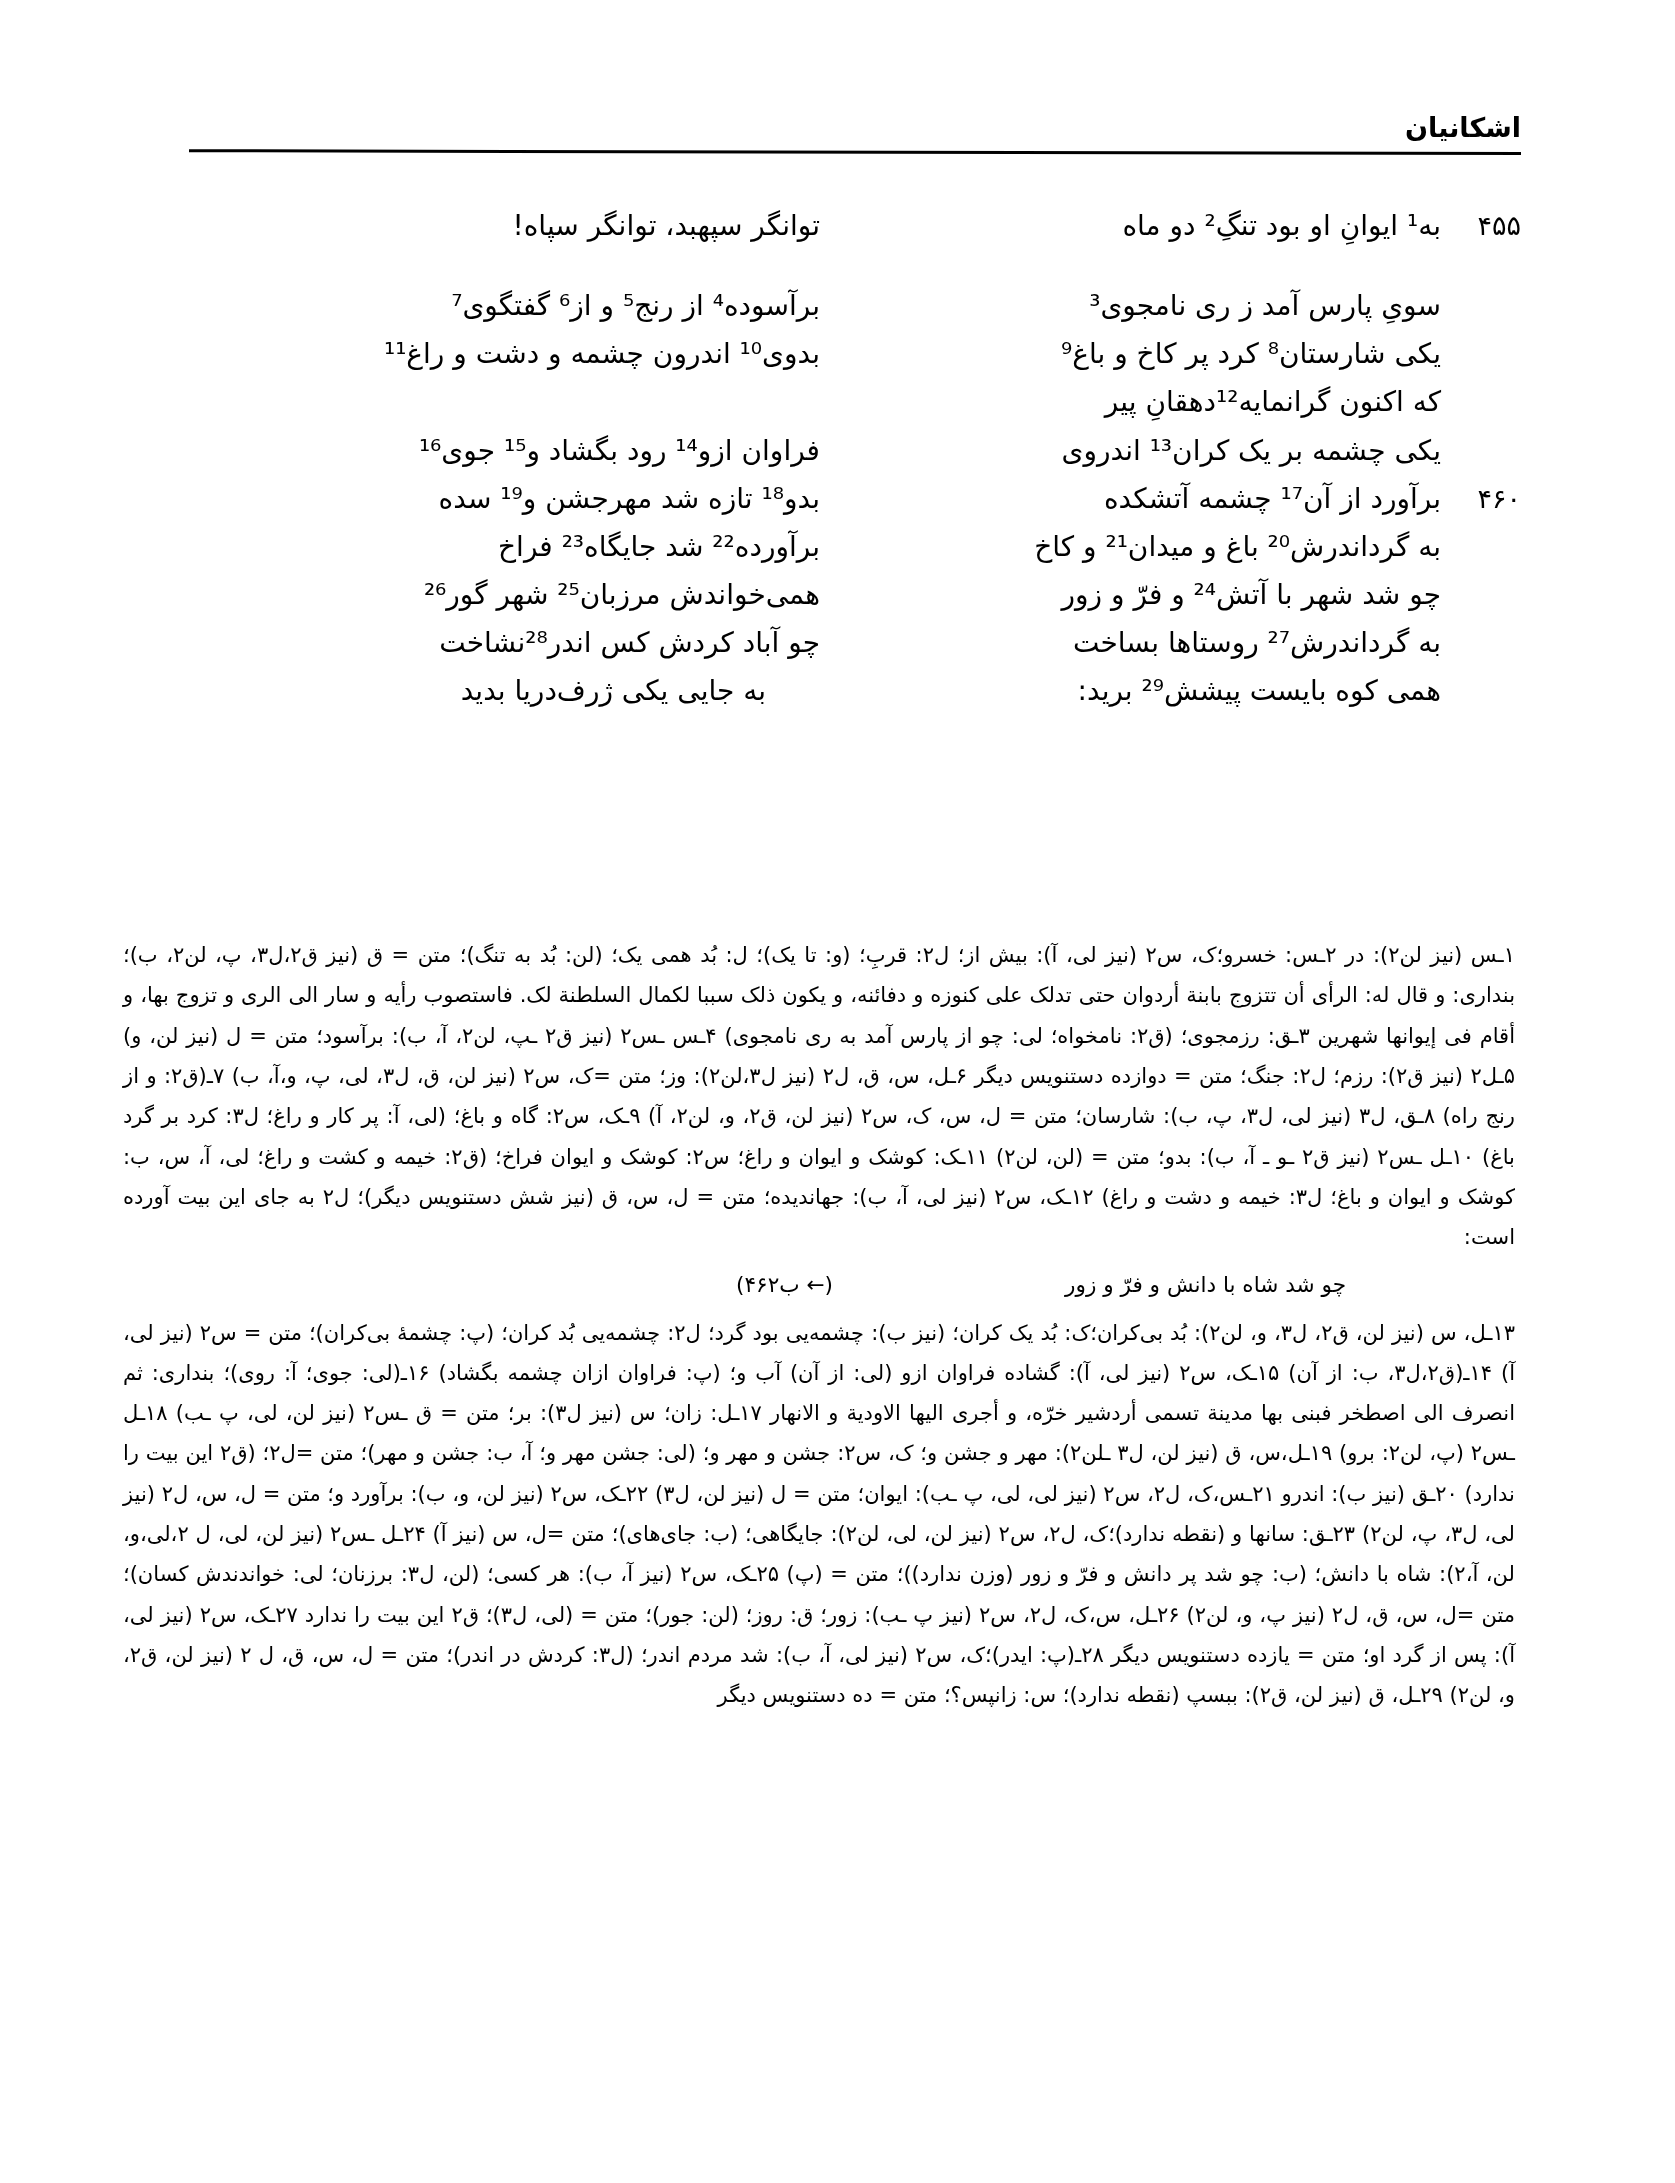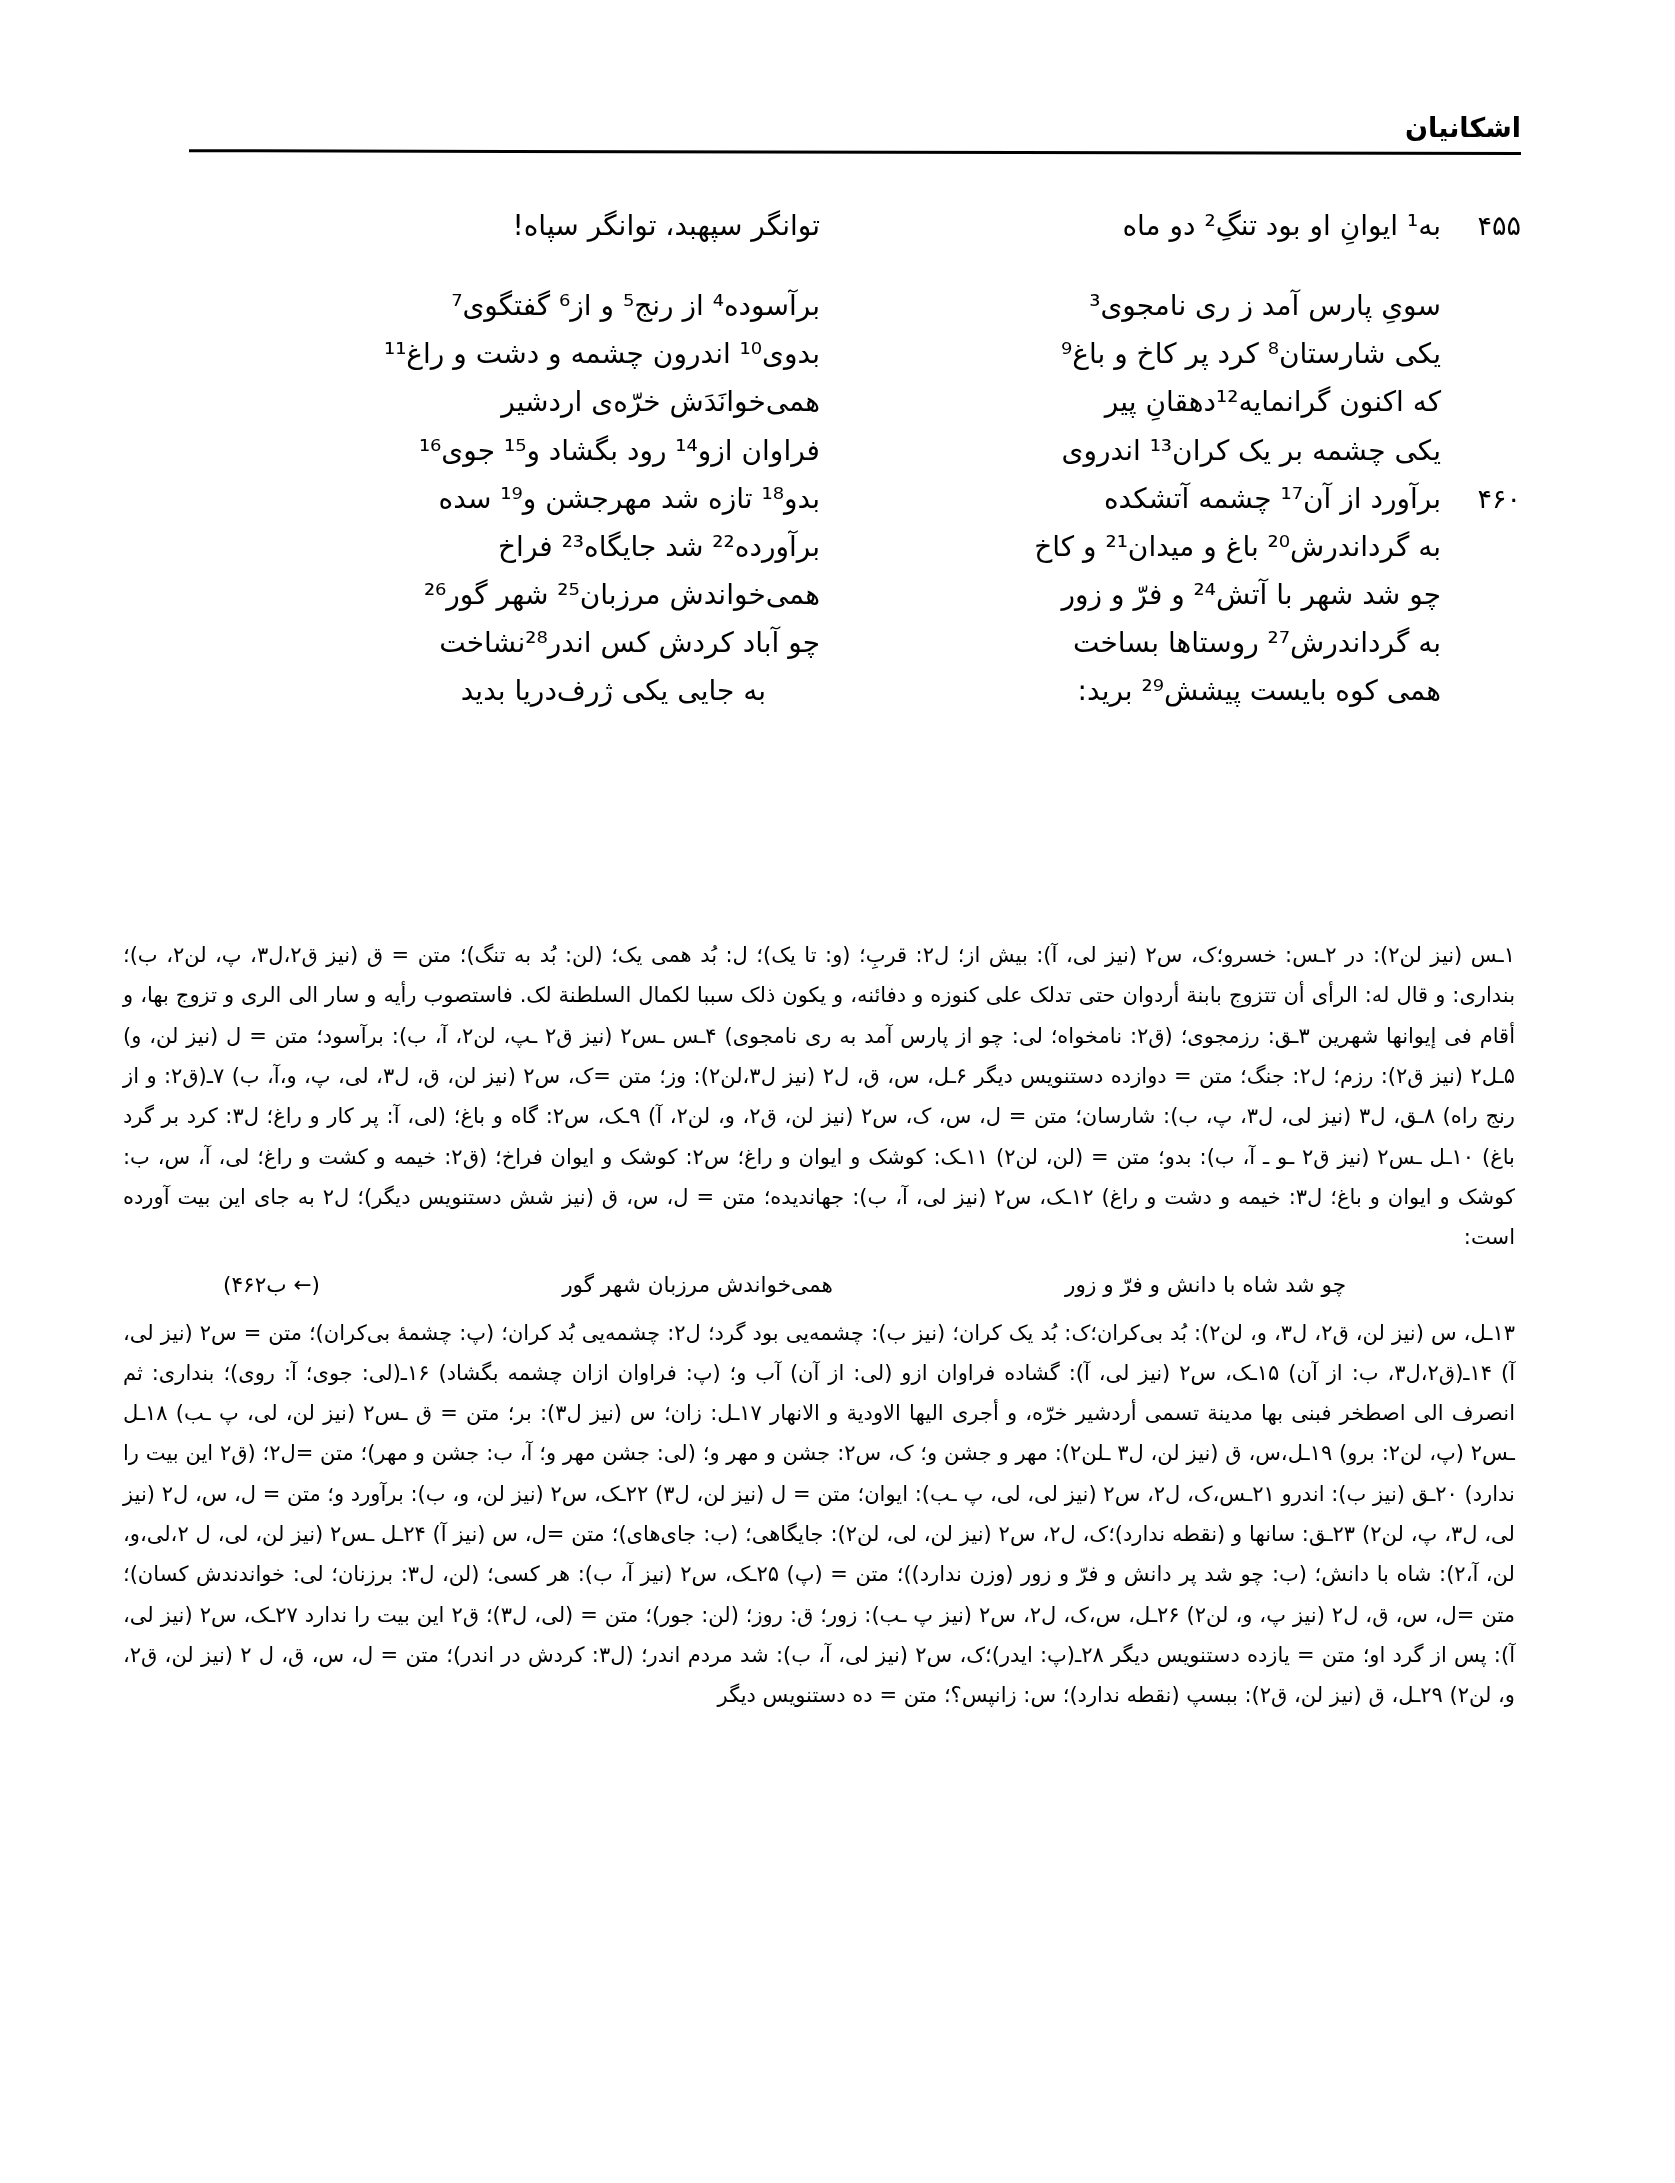"همی‌خوانَدَش خرّه‌ی اردشیر" div.hemistich { html: <div> <span>همی‌خوانَدَش خرّه‌ی اردشیر</span> </div> -> none }
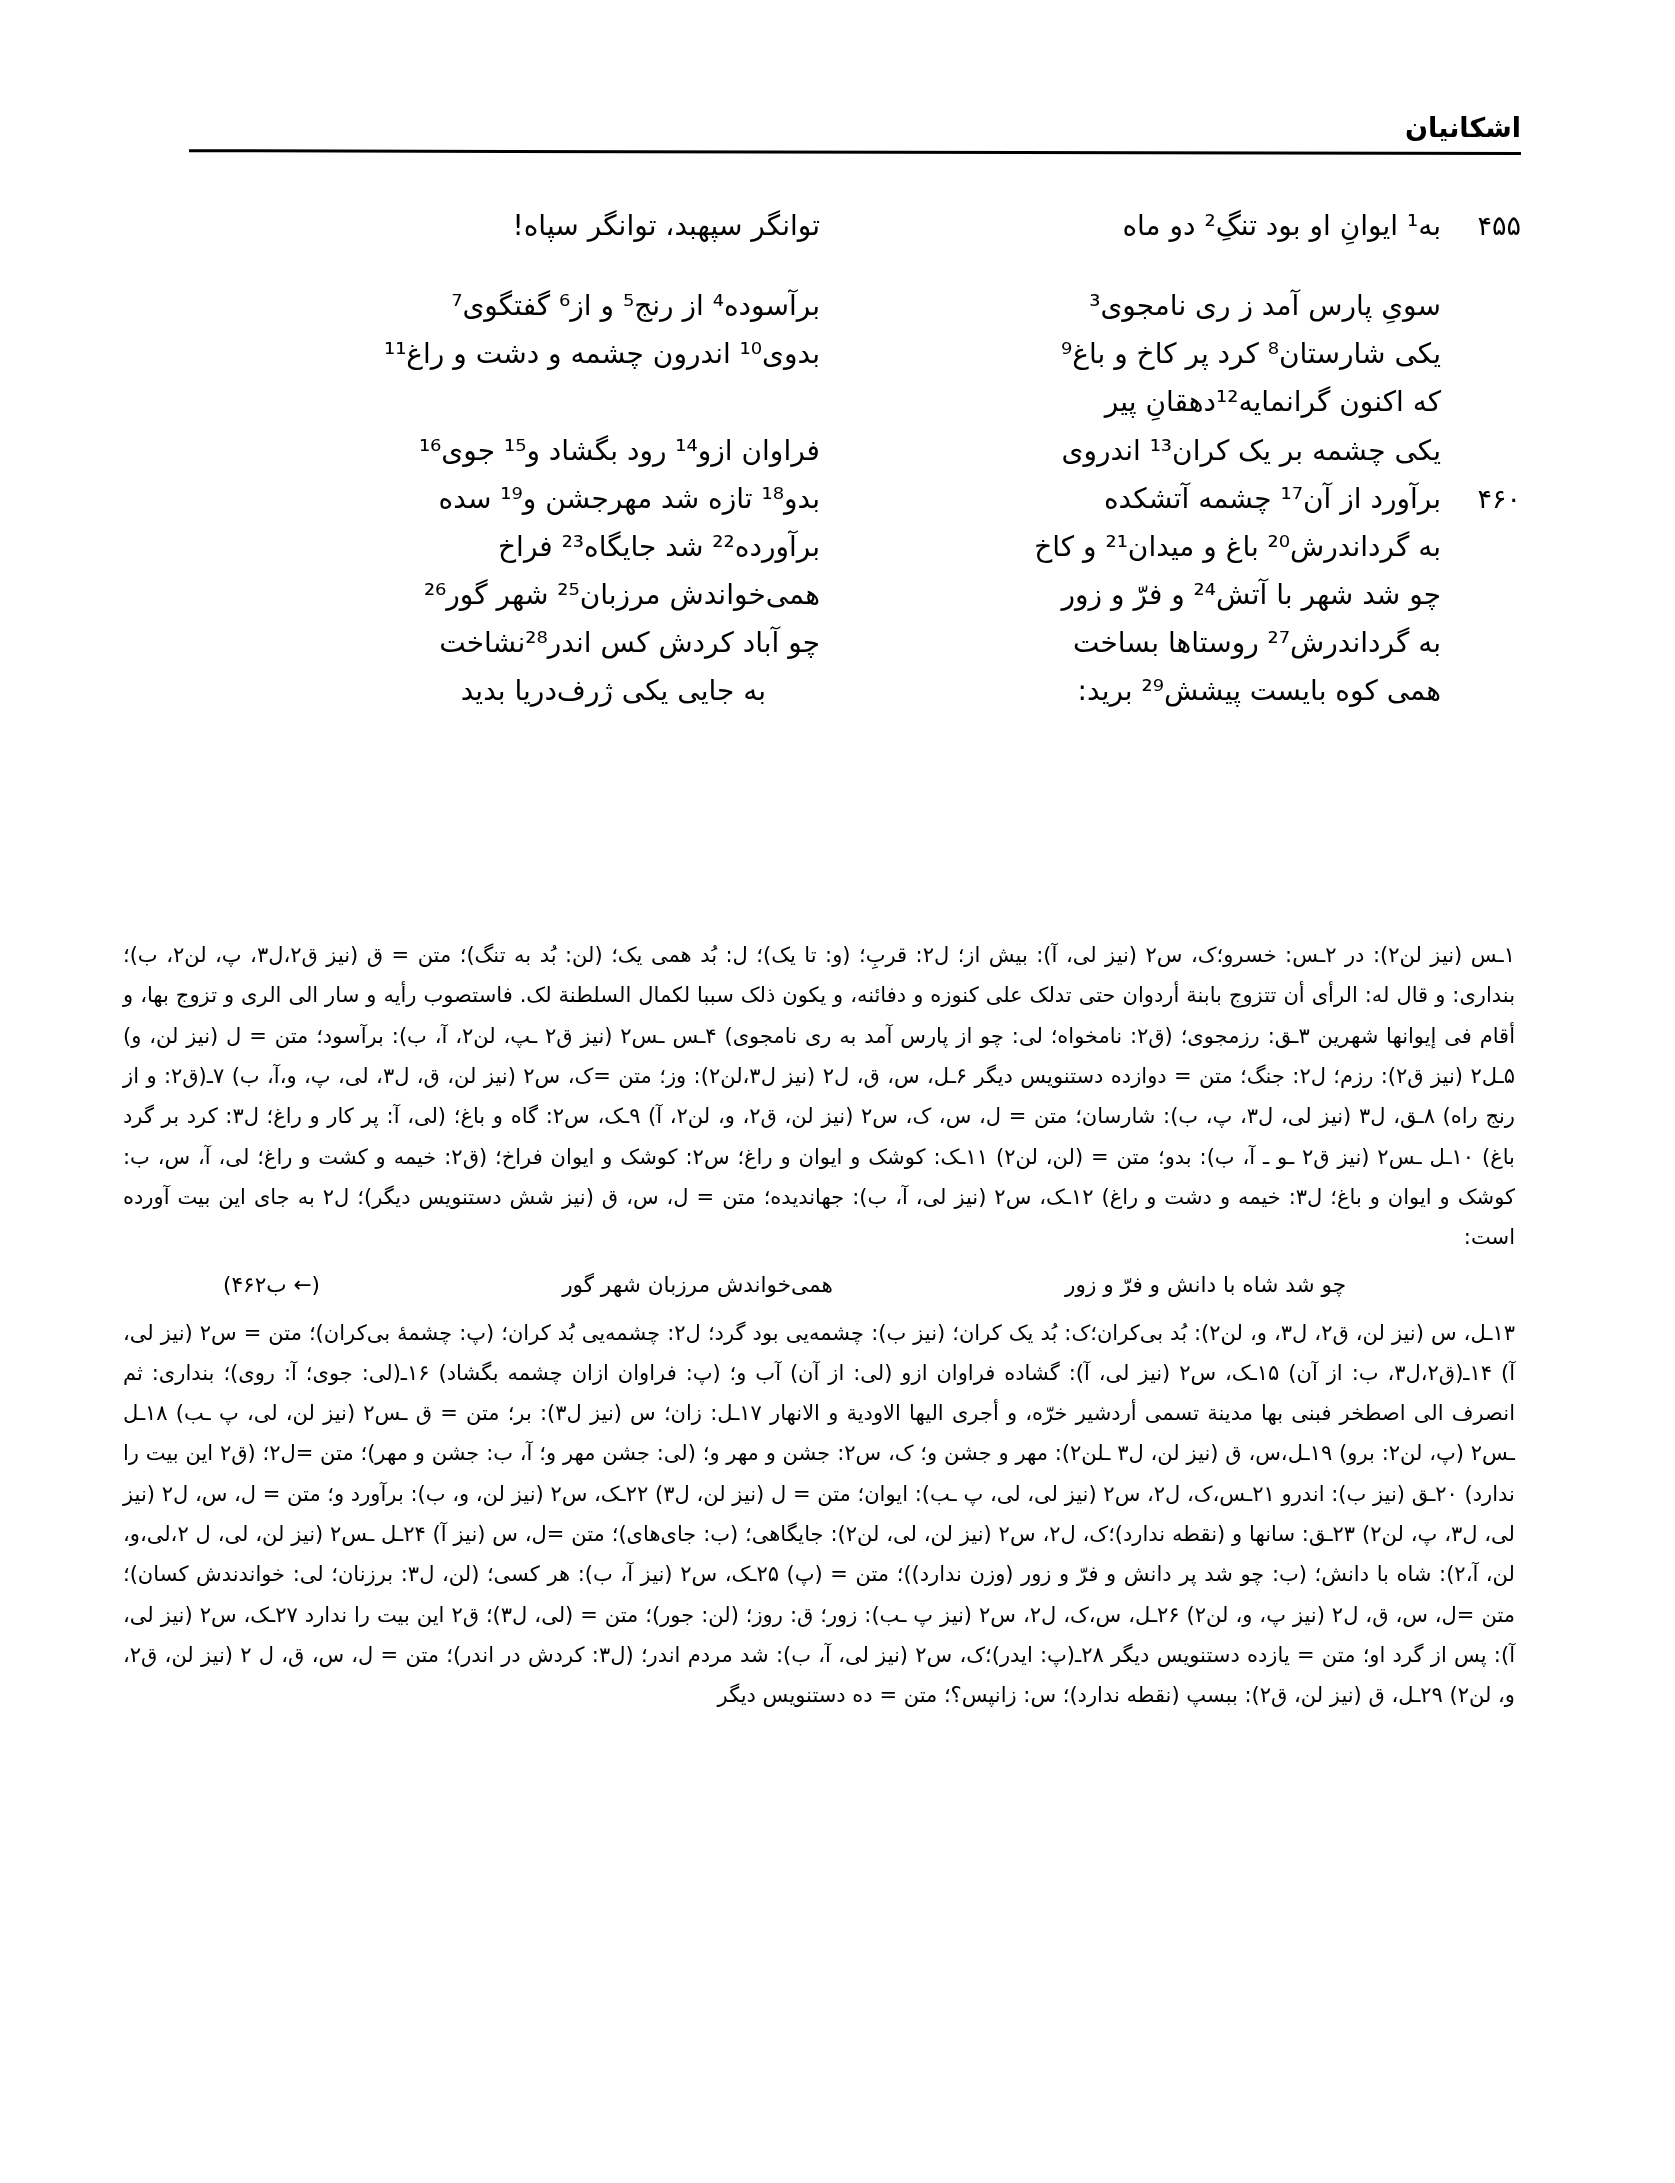"همی‌خواندش مرزبان شهر گور" div.iv-b { html: <div>همی‌خواندش مرزبان شهر گور</div> -> none }
